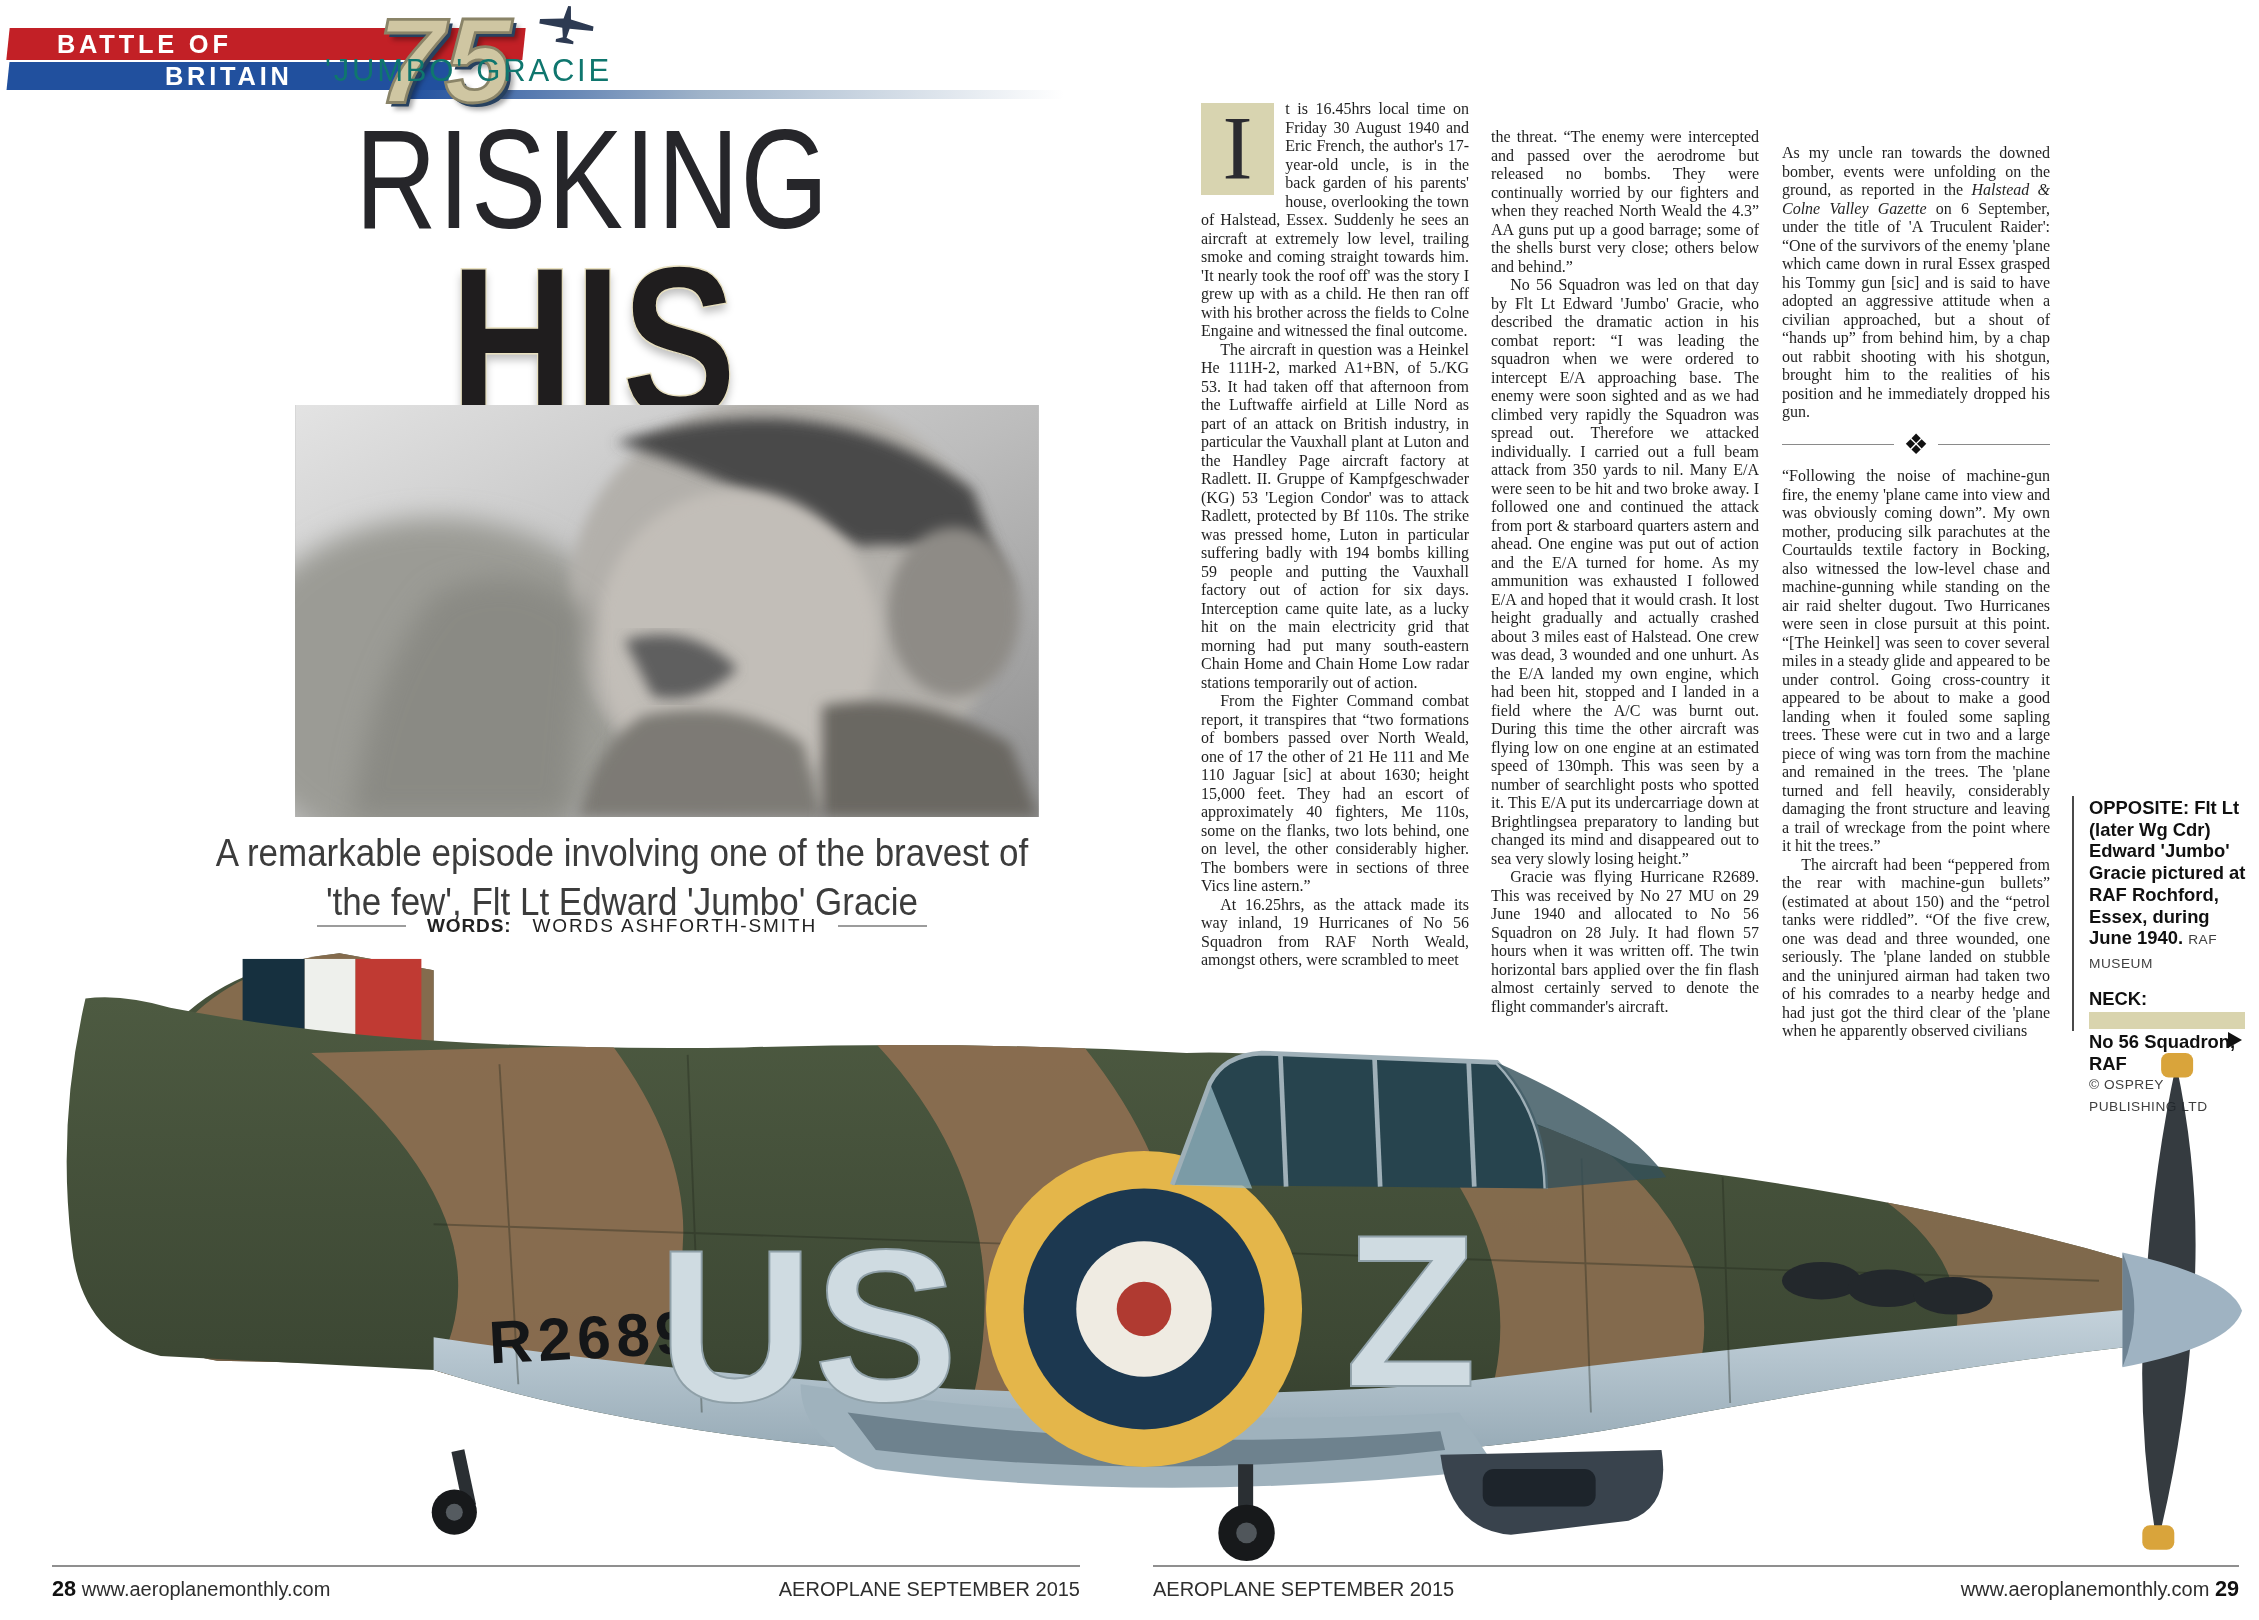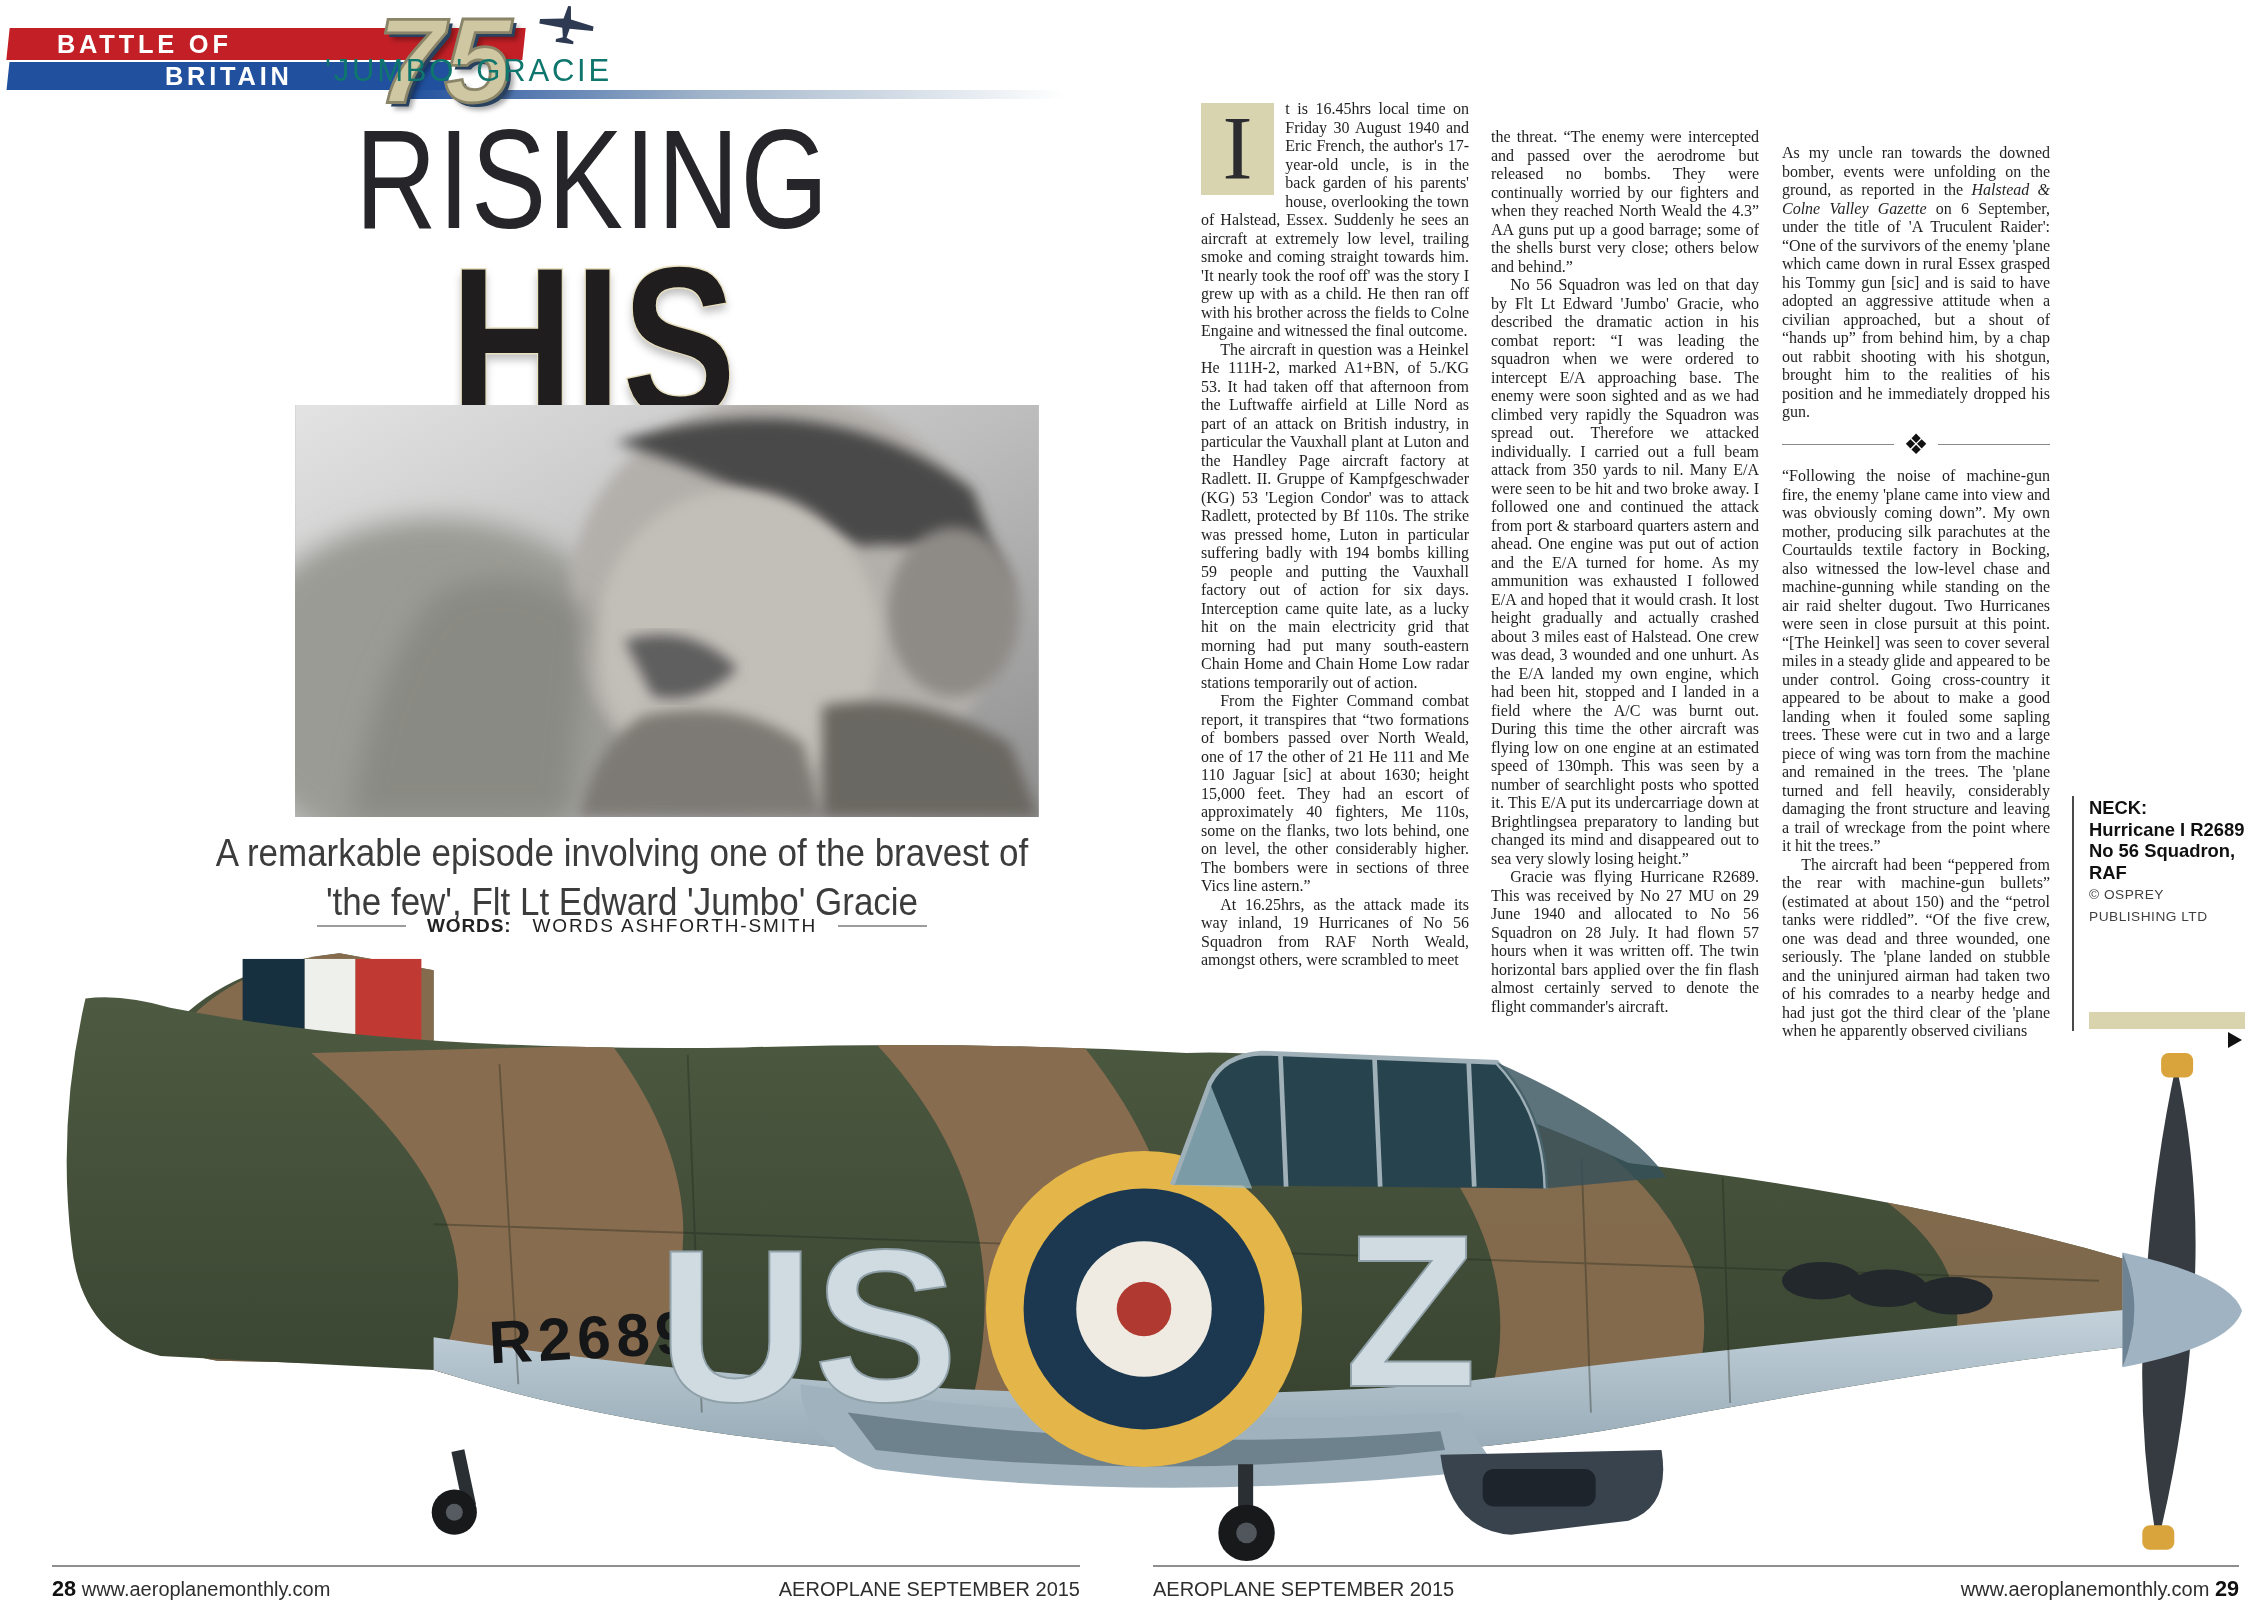"OPPOSITE: Flt Lt (later Wg" p { html: none -> <p> <span>OPPOSITE:</span> <span>Flt Lt (later Wg Cdr) Edward 'Jumbo' Gracie pictured at RAF Rochford, Essex, during June 1940.</span> <span>RAF MUSEUM</span> </p> }
